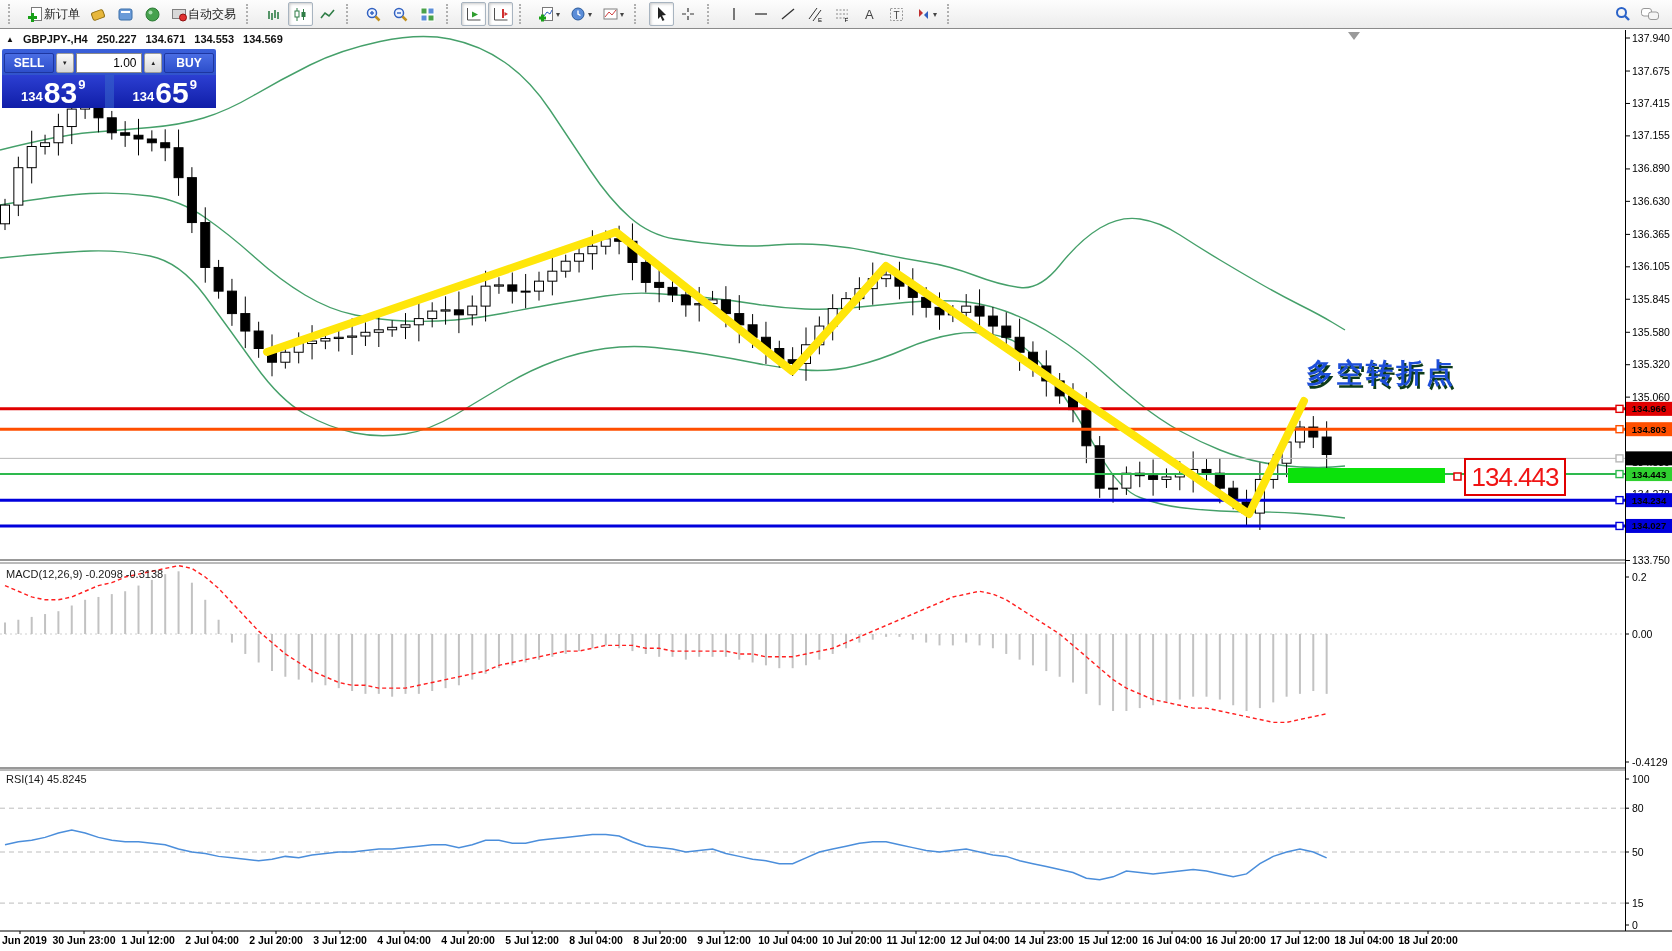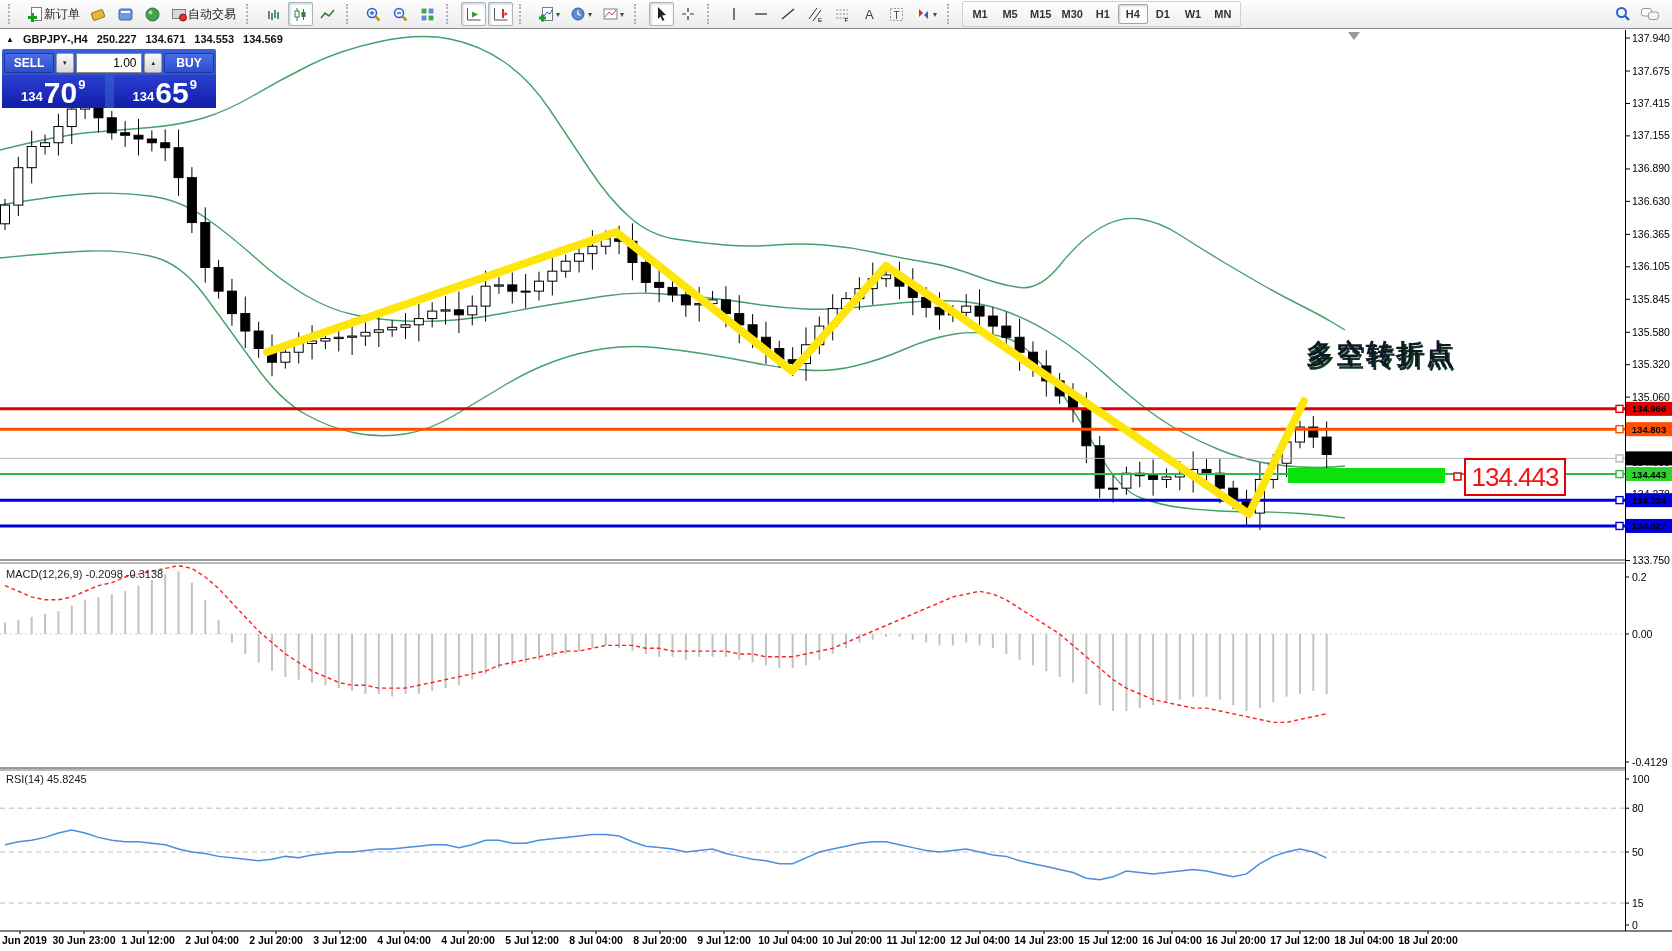"M1" div.tfwrap { html: <div> <button>M1</button> <button>M5</button> <button>M15</button> <button>M30</button> <button>H1</button> <button>H4</button> <button>D1</button> <button>W1</button> <button>MN</button> </div> -> none }
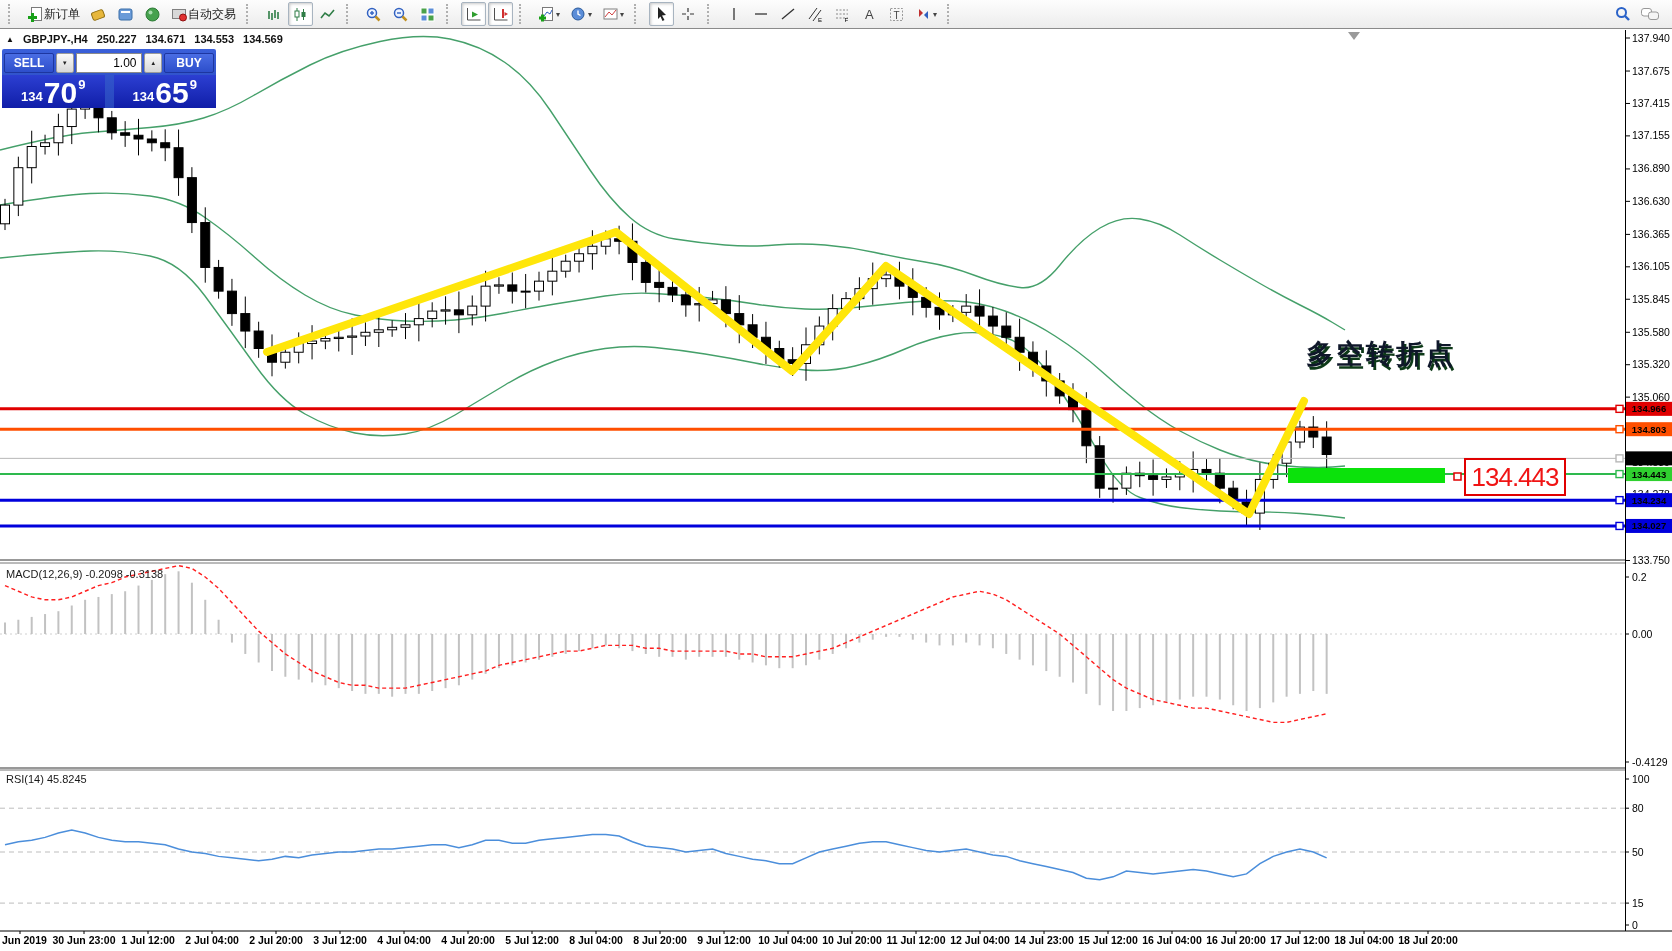"70" span.big { text: 70 -> 83 }
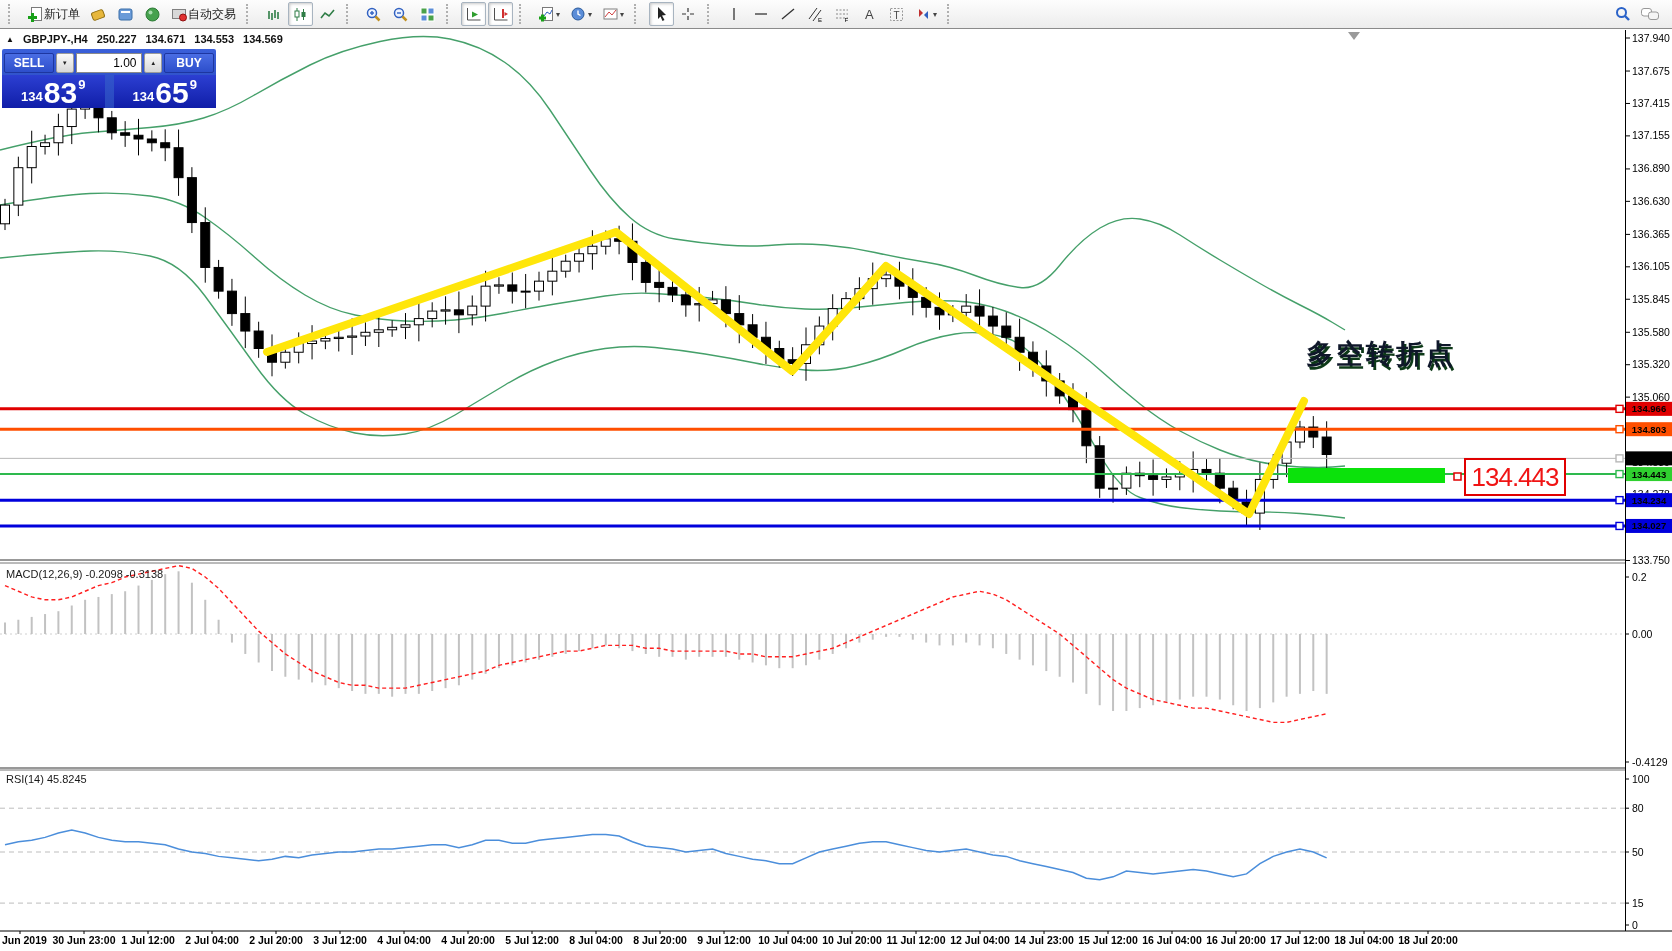"多空转折点" .annot { color: #0f172a -> #1d4ed8; top: 336px -> 355px }
